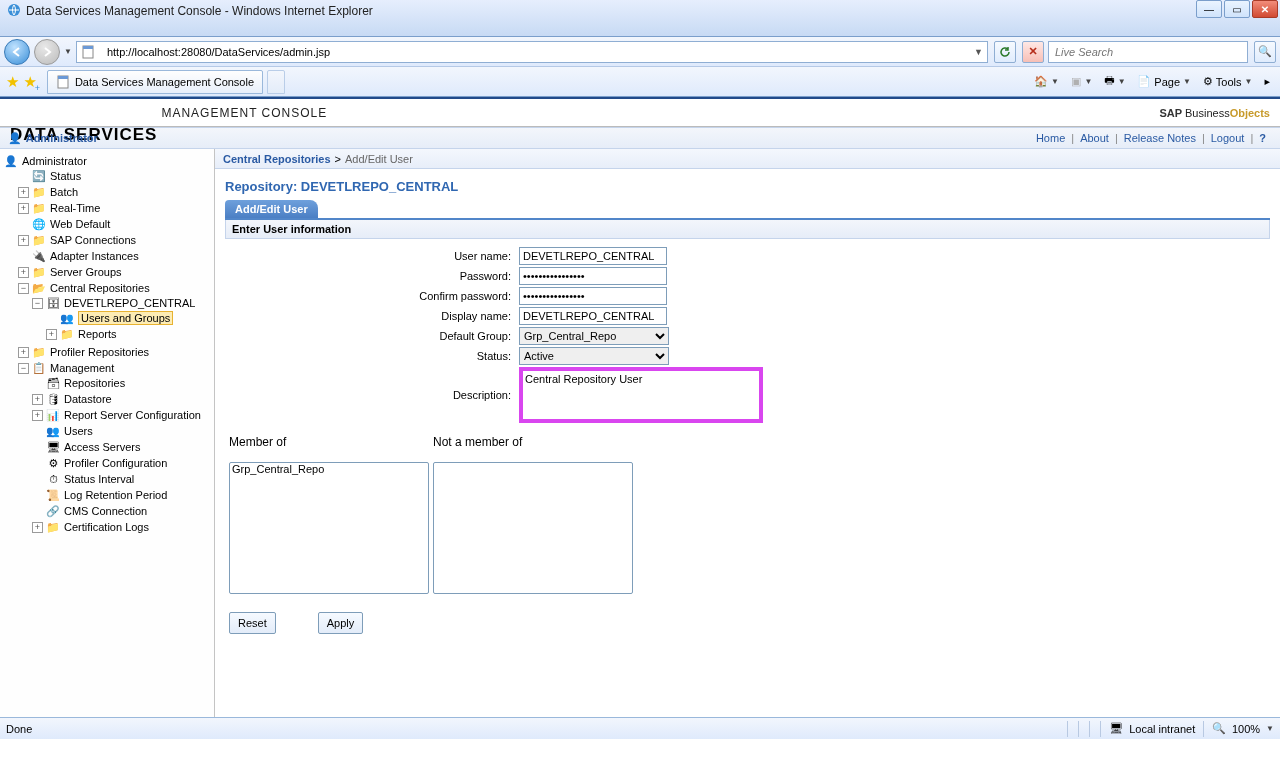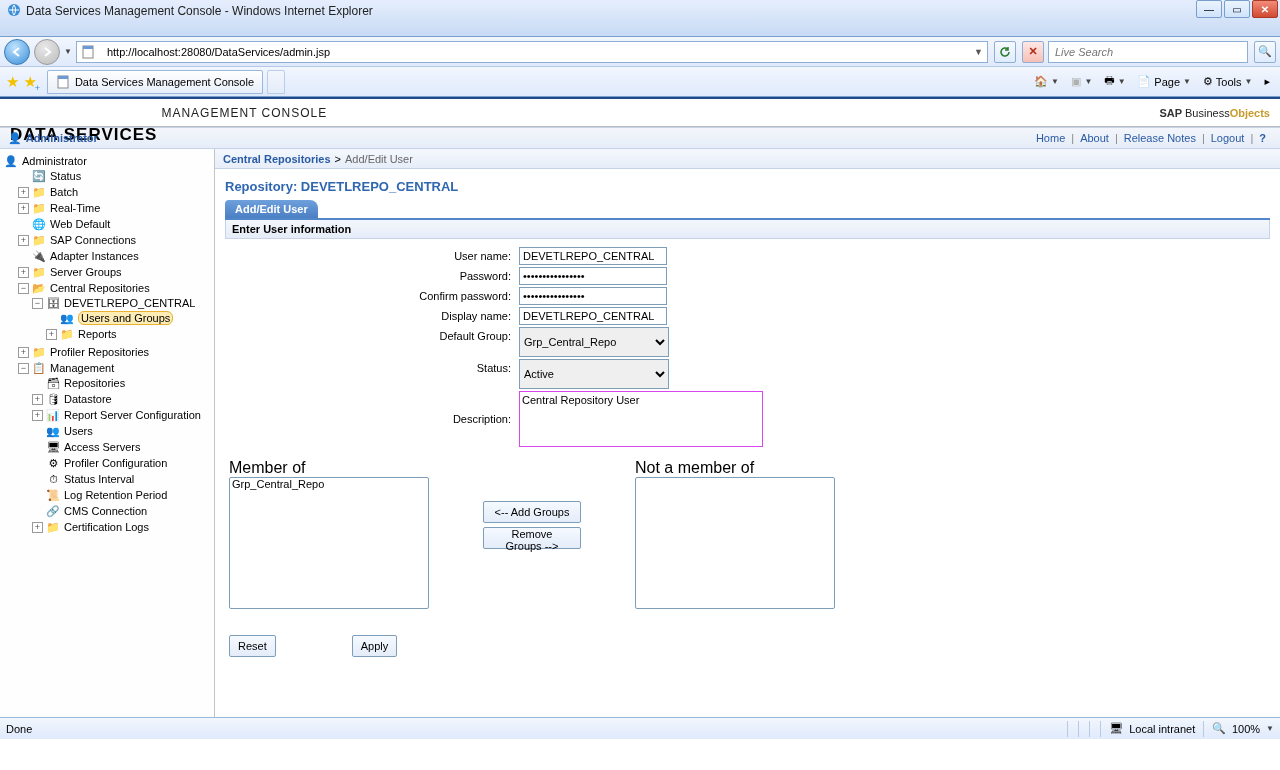"Users and Groups" .tree .sel { border-radius: 6px -> 0 }
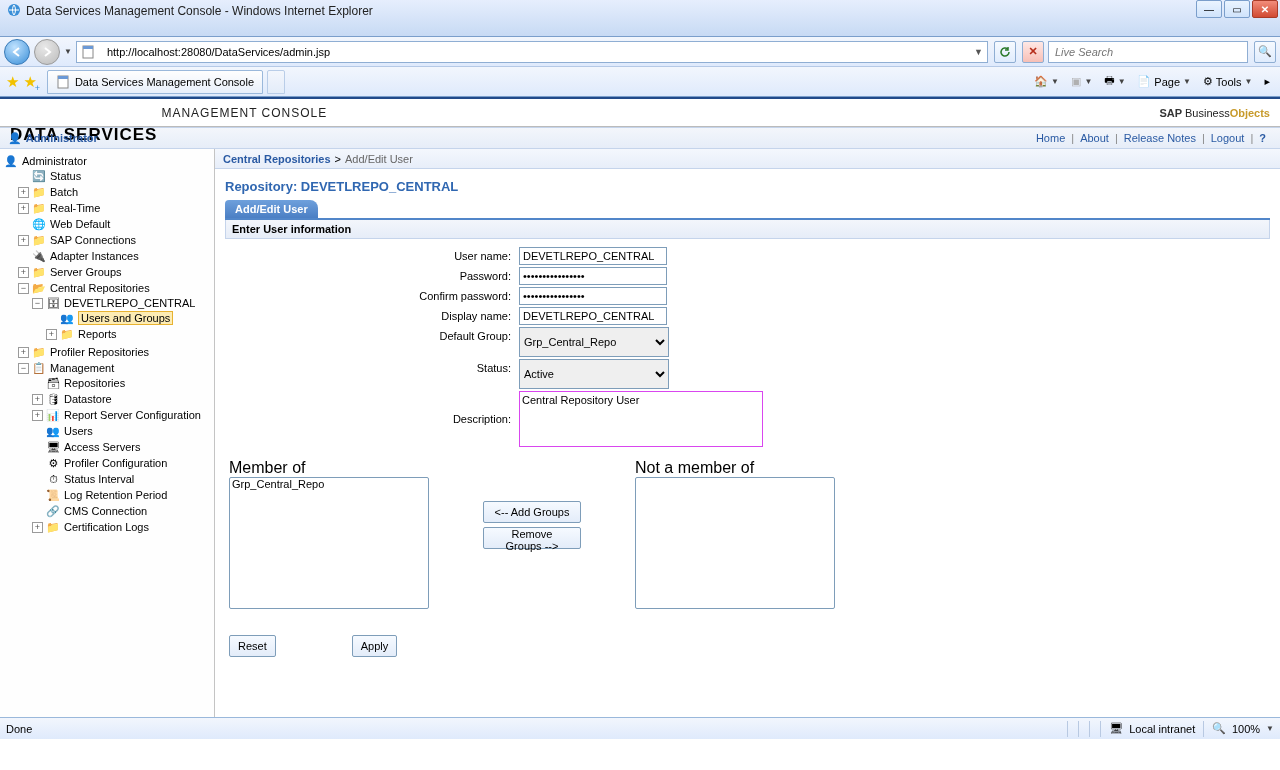"Grp_Central_Repo" .form-field select { height: 30px -> 18px }
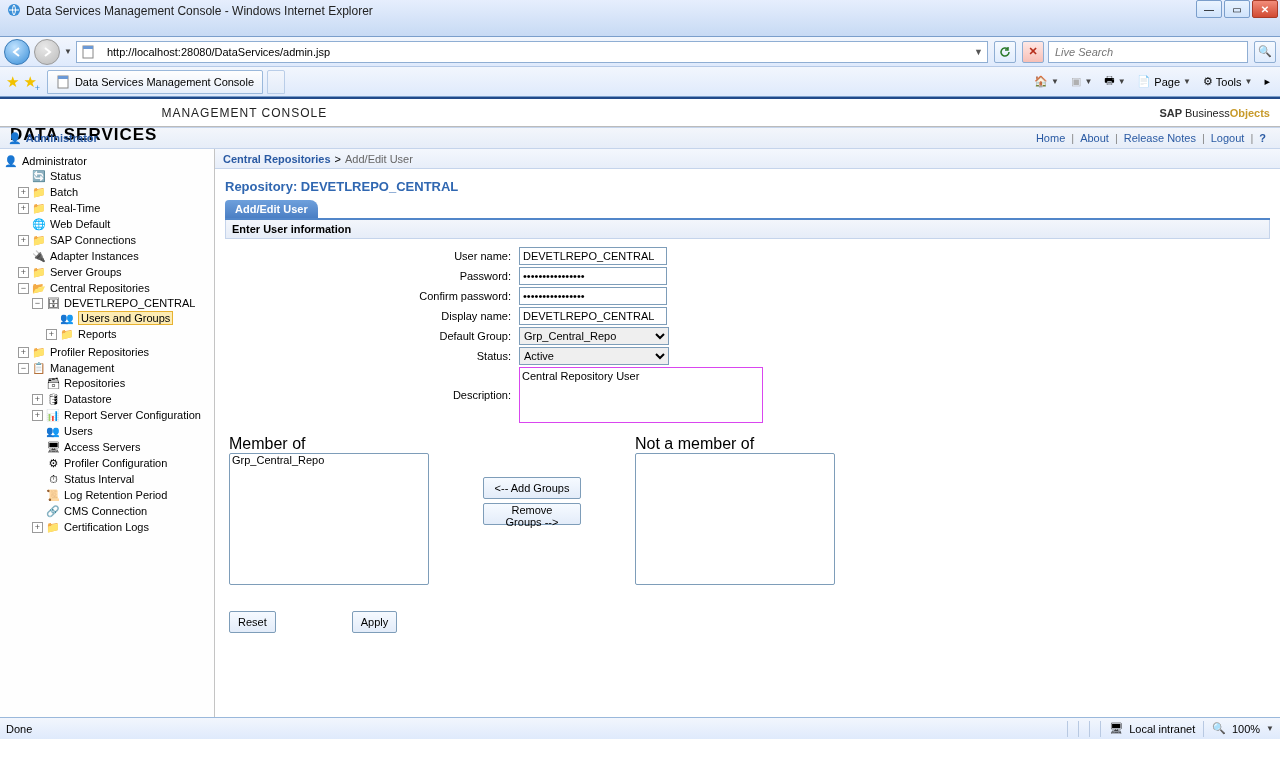"Central Repository User" .form-field textarea { border: 1px solid #d946ef -> 4px solid #d946ef }
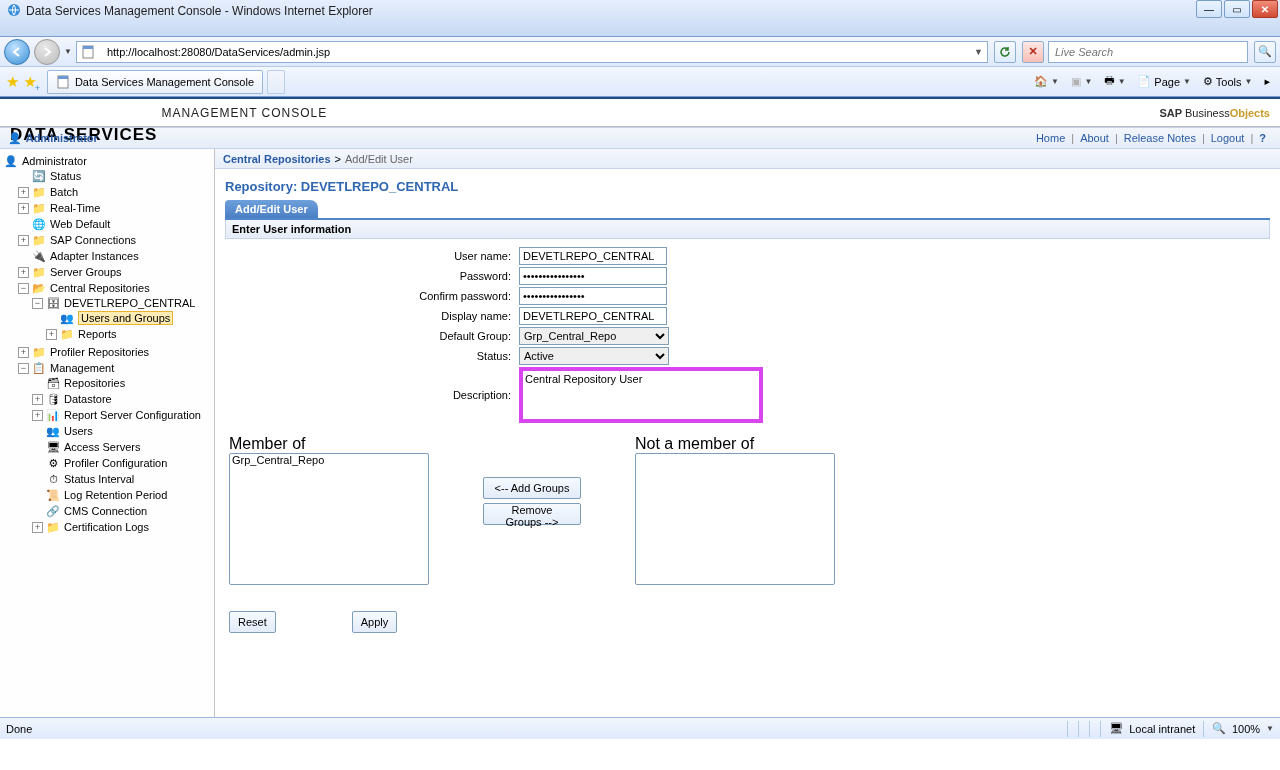"Member of" .listbox-title { font-size: 16px -> 12px; margin-bottom: 0 -> 13px }
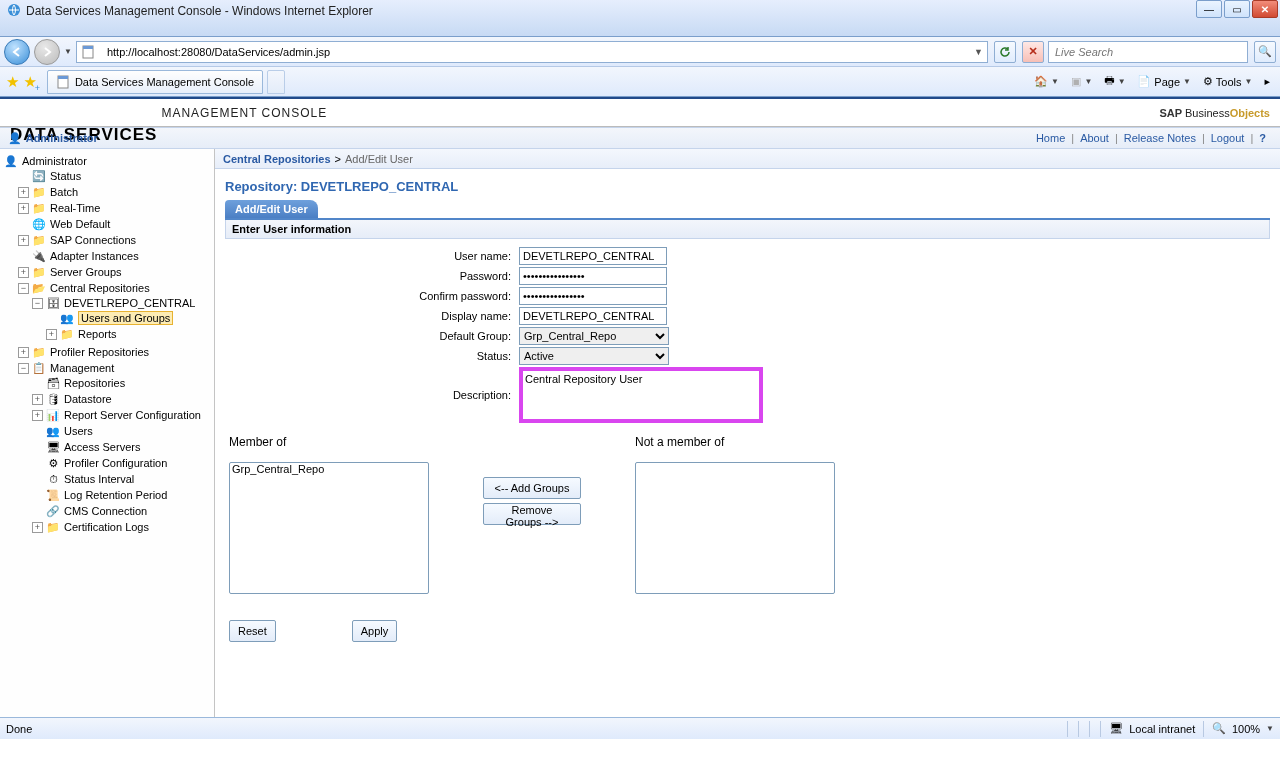"<-- Add Groups" div.mid-buttons { html: <div> <button>&lt;-- Add Groups</button> <button>Remove Groups --&gt;</button> </div> -> none }
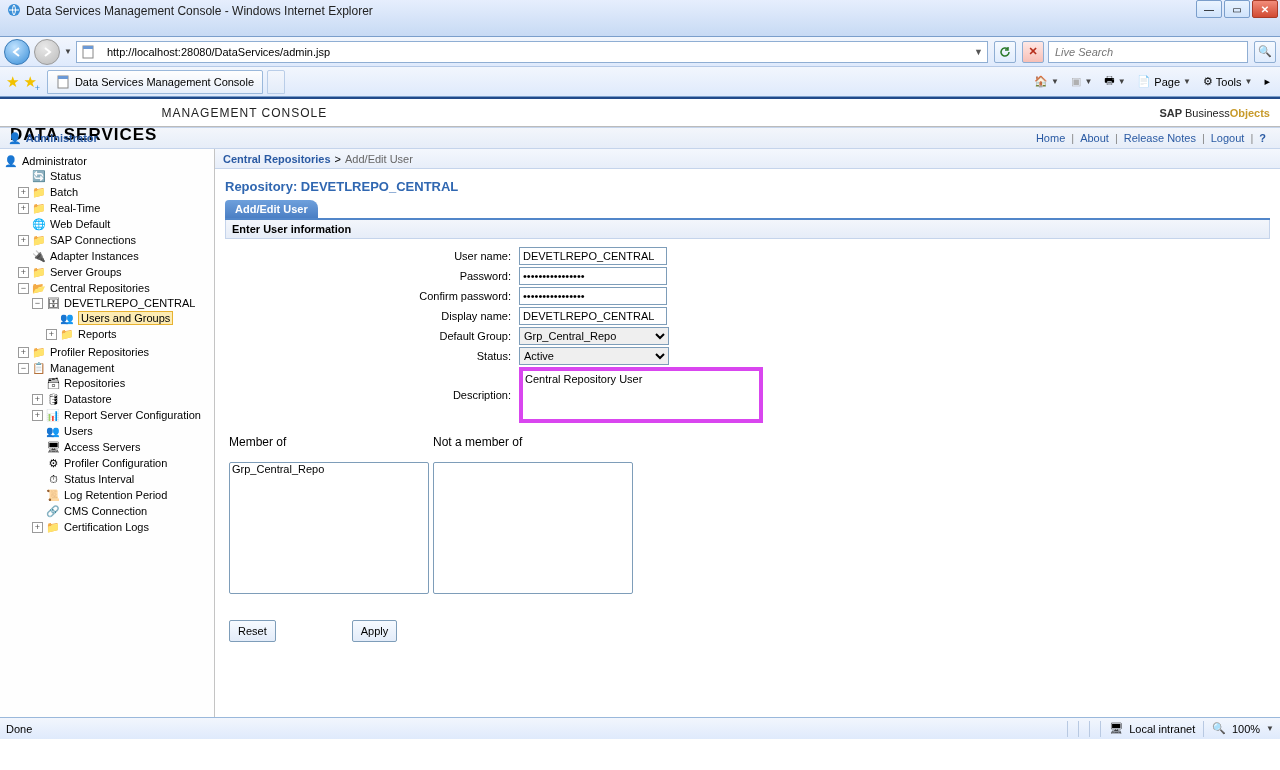"Reset" .bottom-buttons { gap: 76px -> 42px; margin-top: 26px -> 18px }
